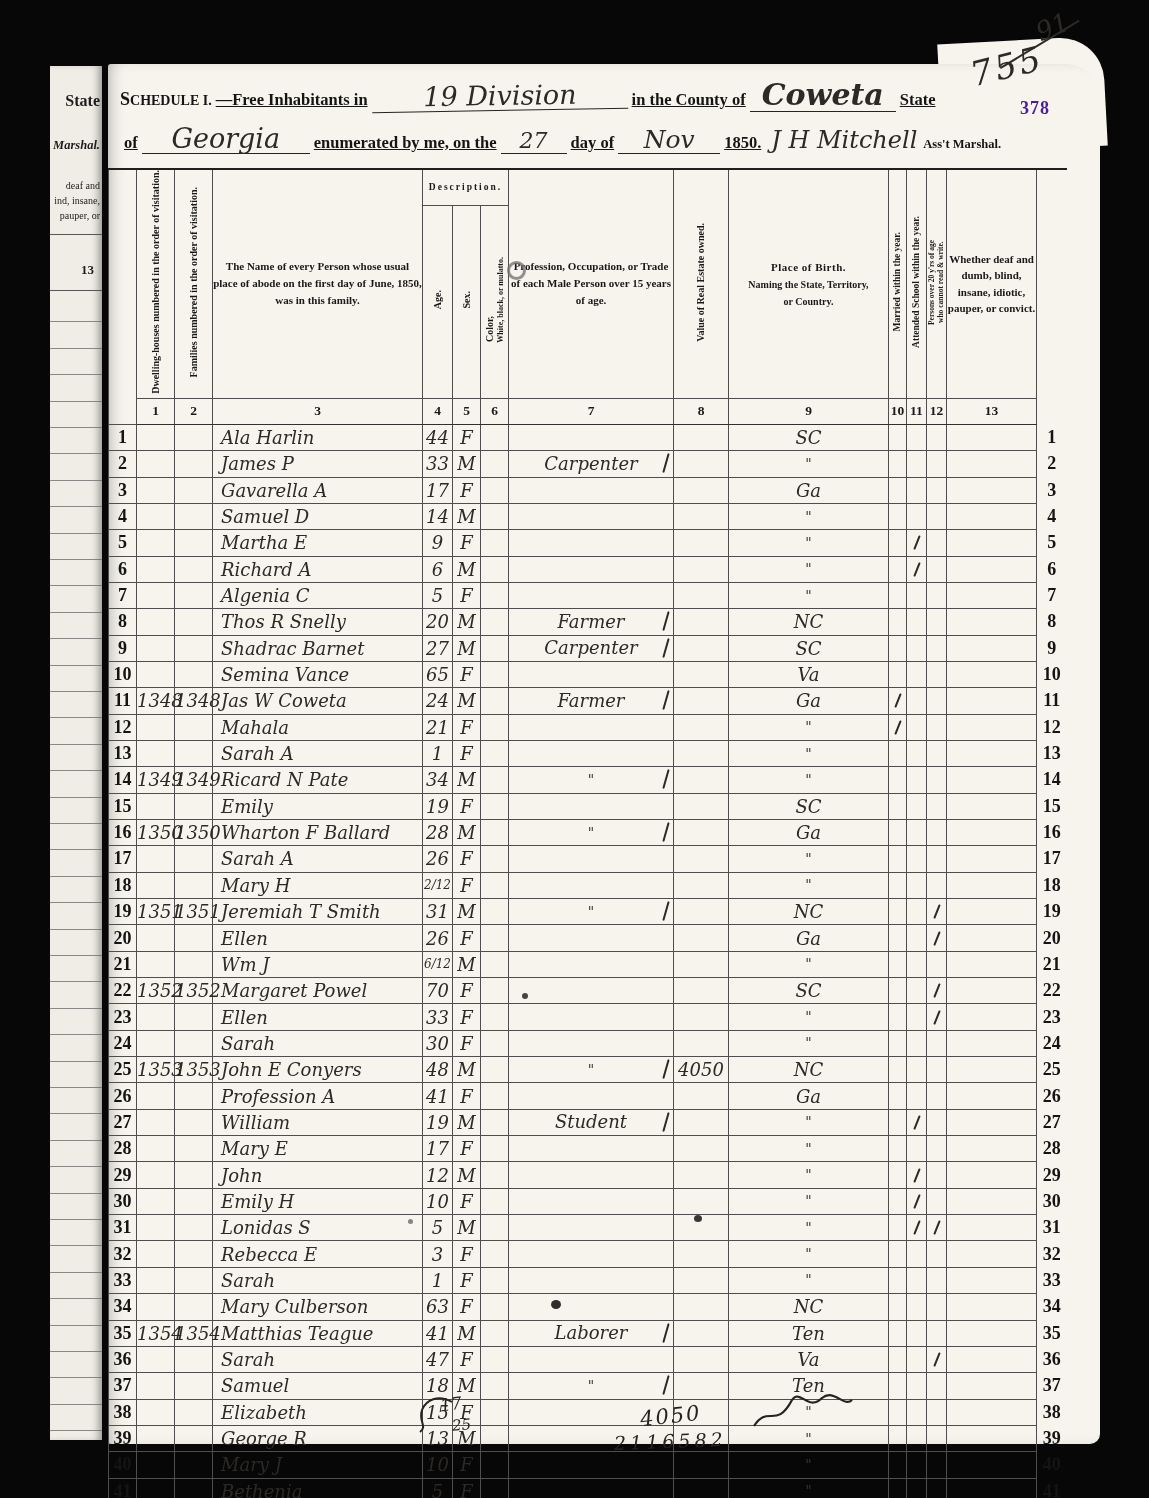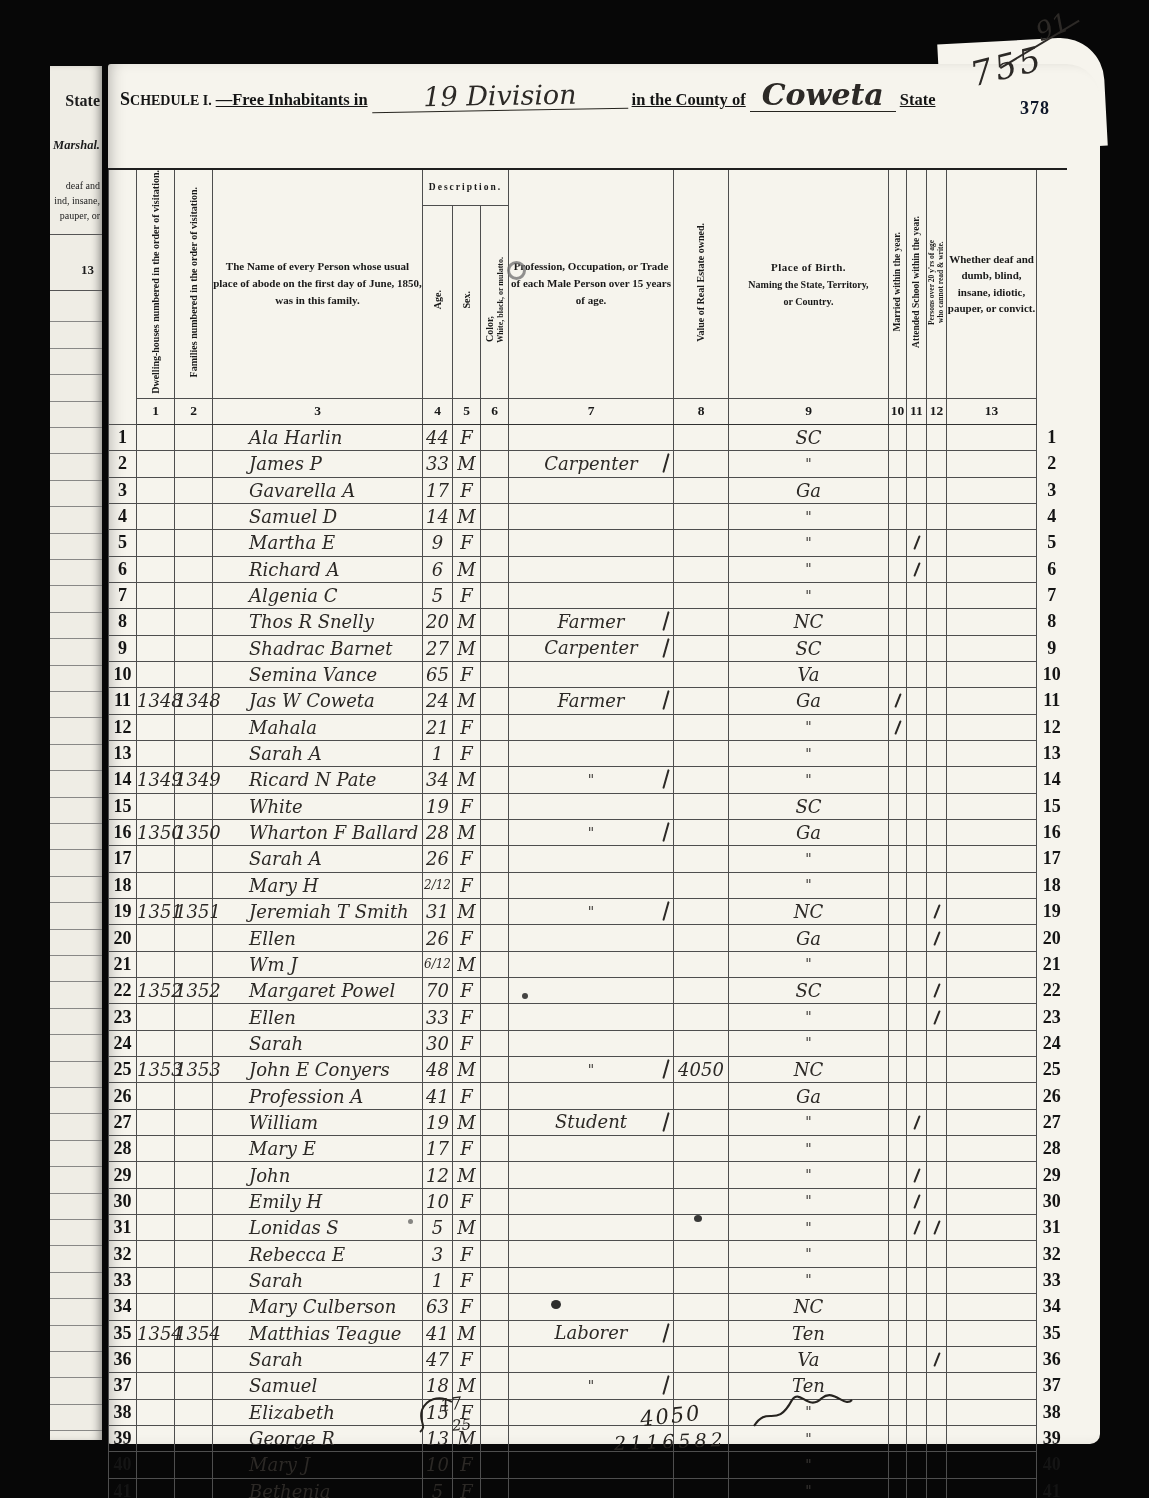"378" .page-number { color: #0f172a -> #4c1d95 }
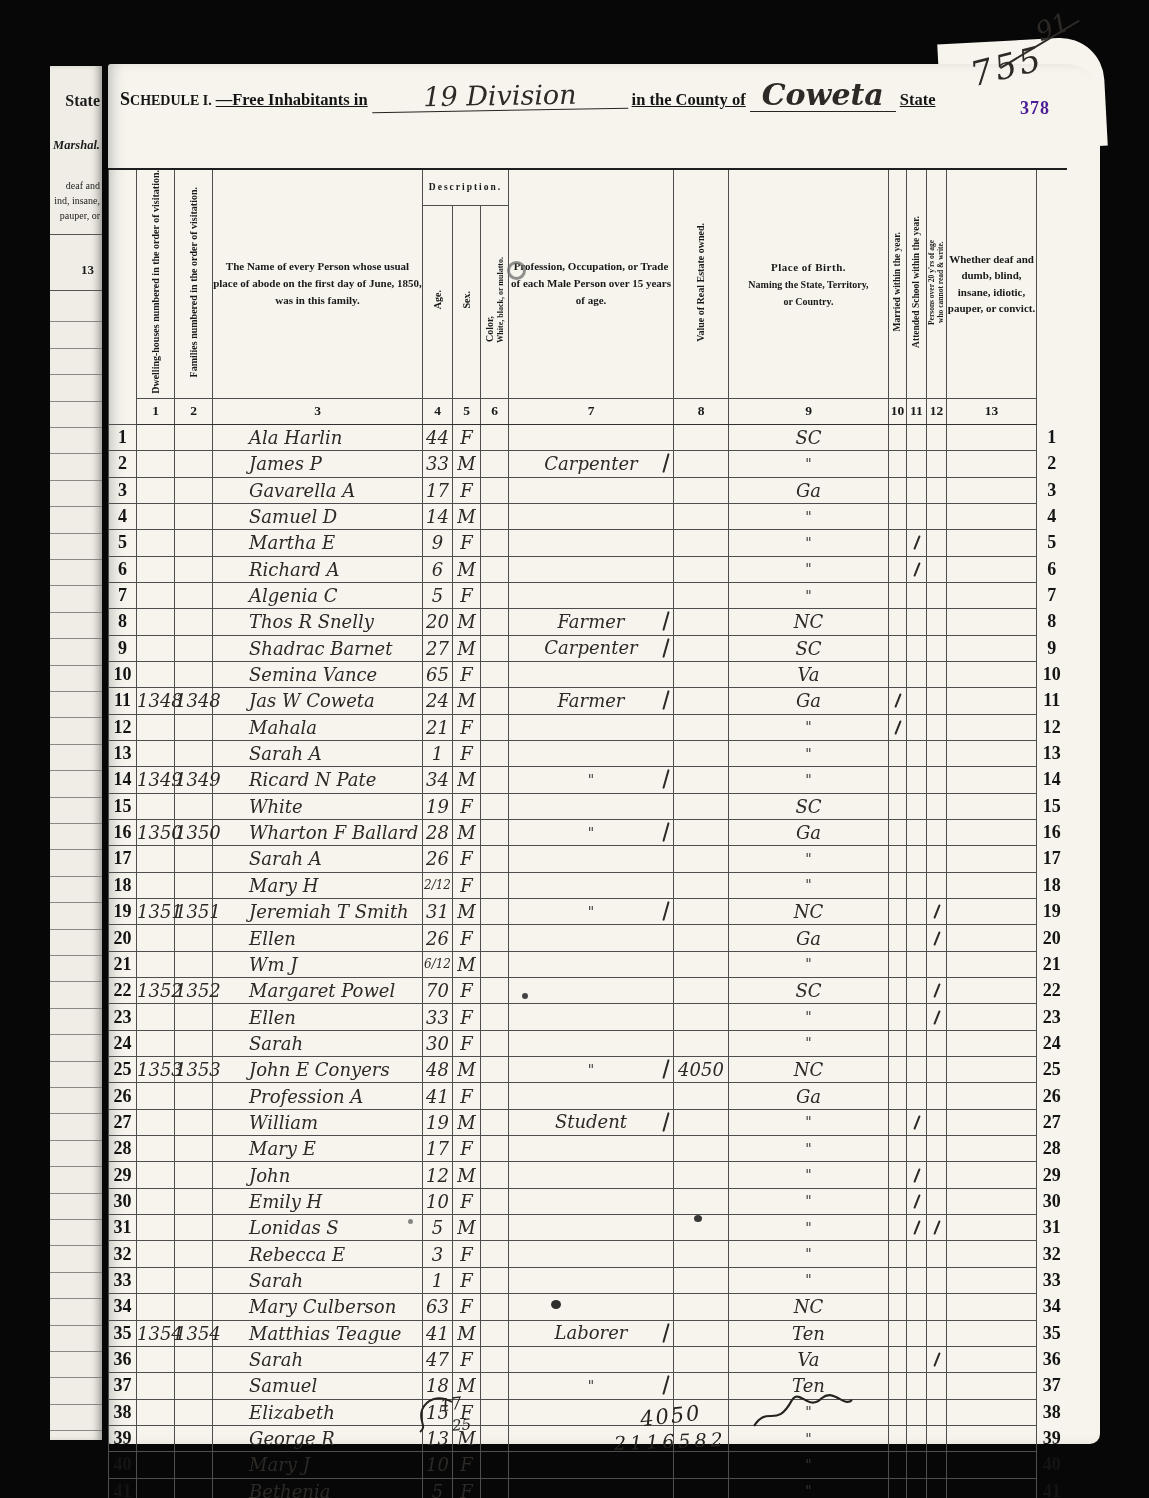"of" div.hline { html: none -> <div> <span>of</span> <span>Georgia</span> <span>enumerated by me, on the</span> <span>27</span> <span>day of</span> <span>Nov</span> <span>1850.</span> <span>J H Mitchell</span> <span>Ass't Marshal.</span> </div> }
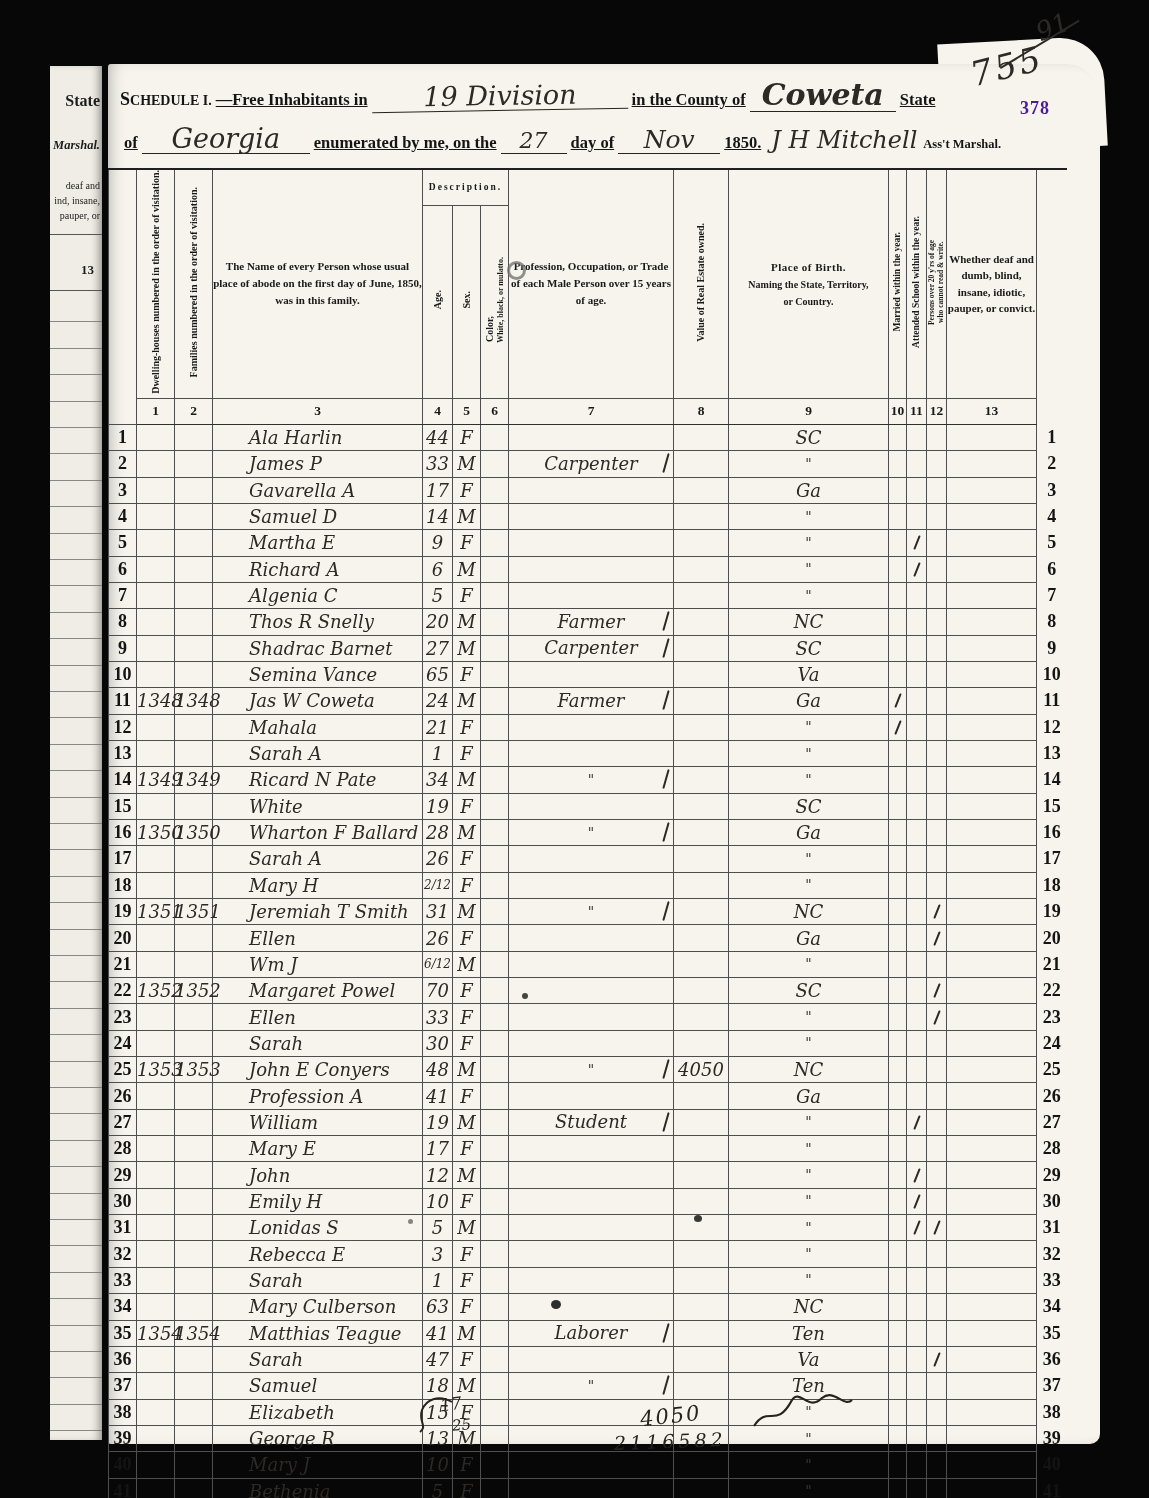"Ala Harlin" td.name { padding-left: 36px -> 8px }
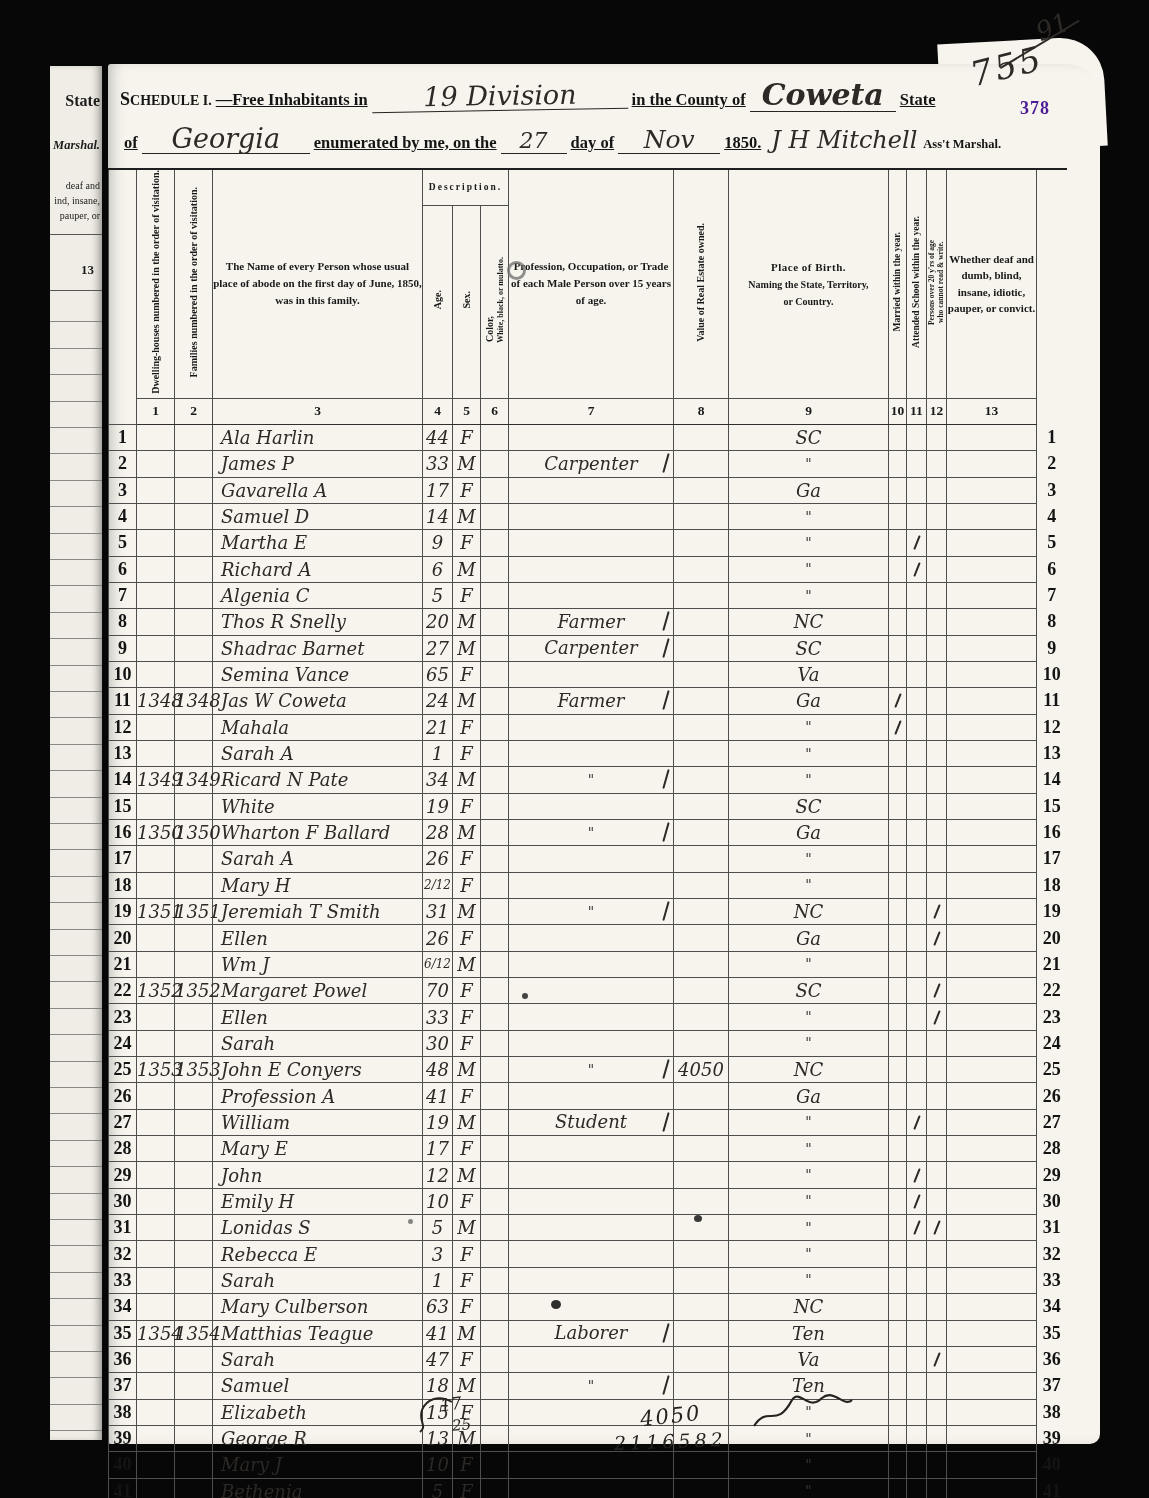"White" td.name { text: White -> Emily }
